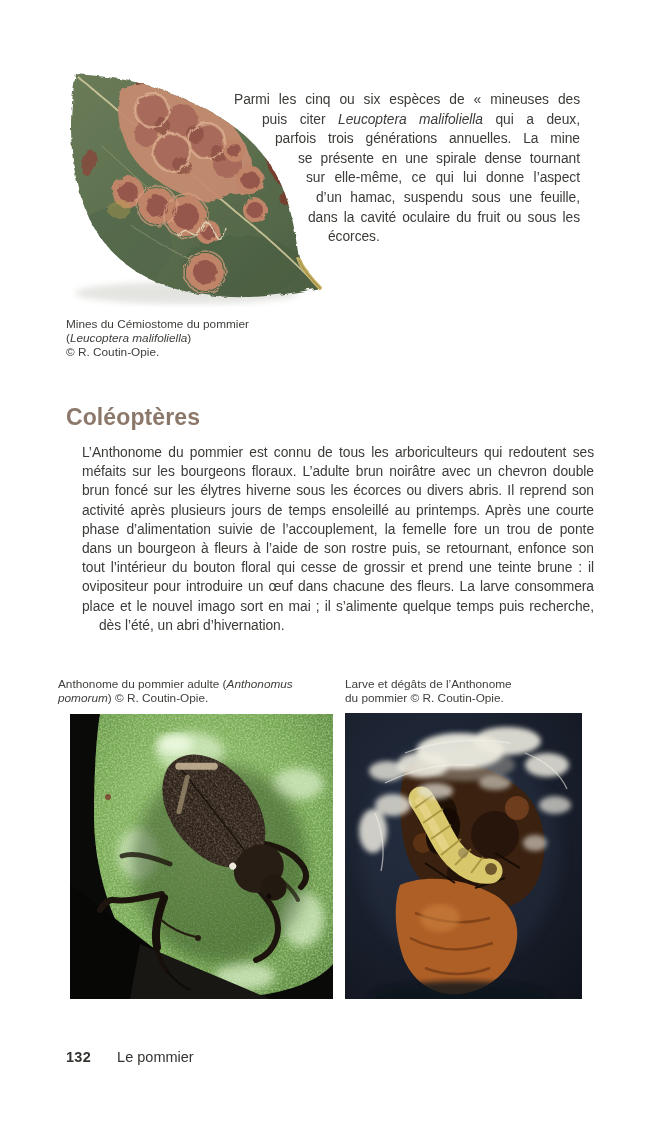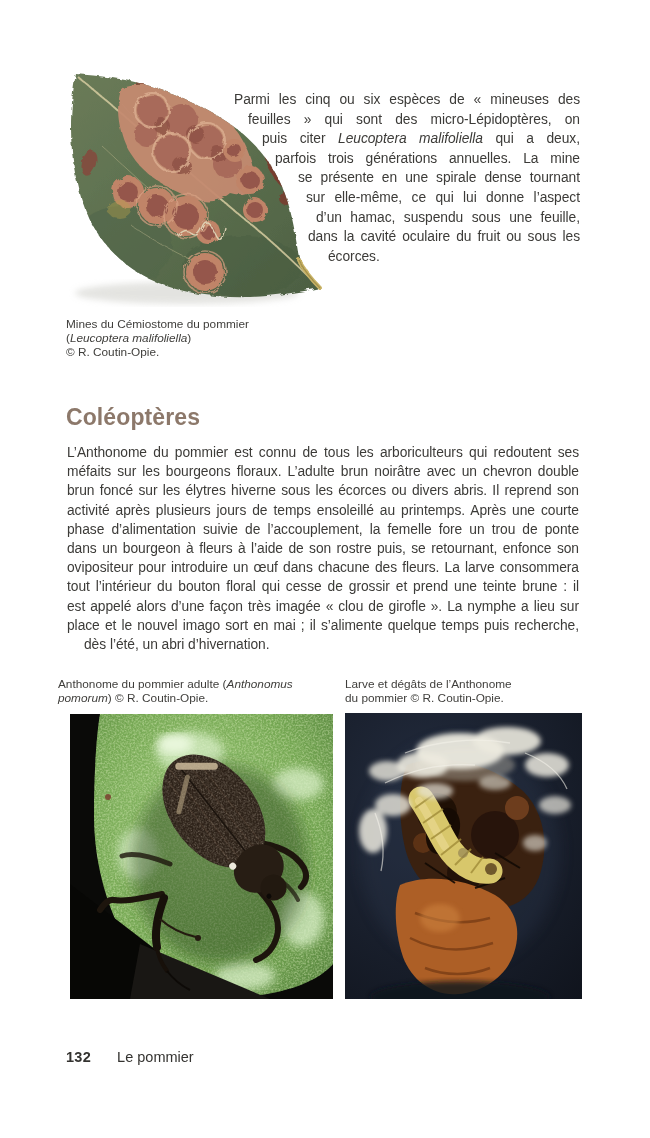"feuilles » qui sont des" div.tline { html: <div><span>feuilles » qui sont des micro-Lépidoptères, on</span></div> -> none }
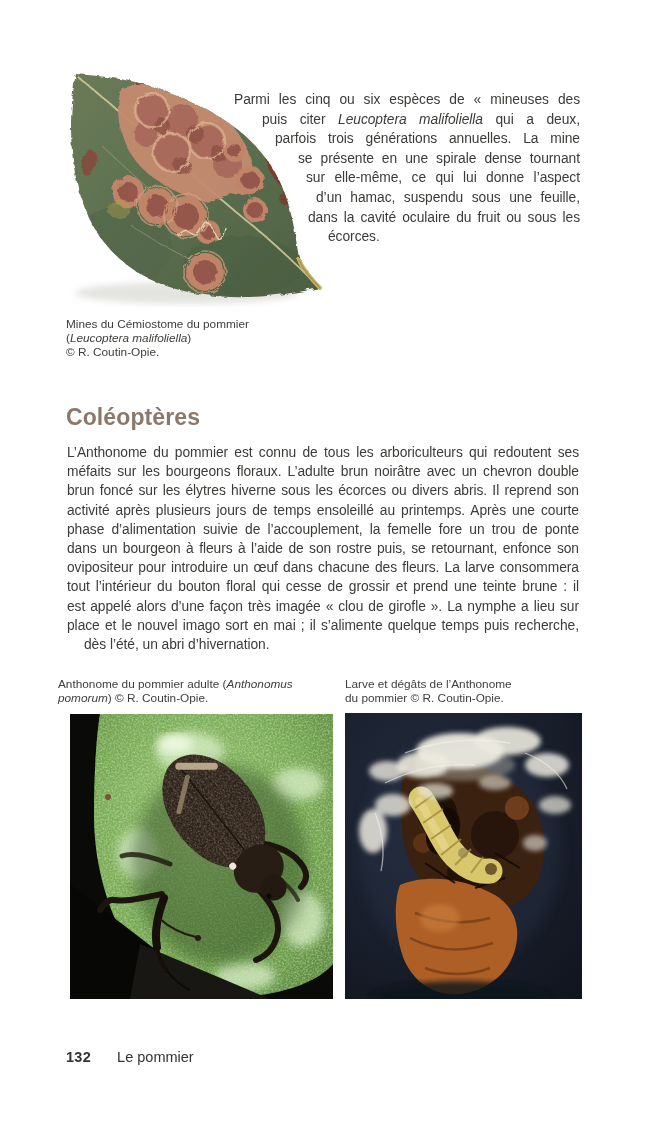"L’Anthonome du pommier est connu" .bodytxt { left: 67px -> 82px }
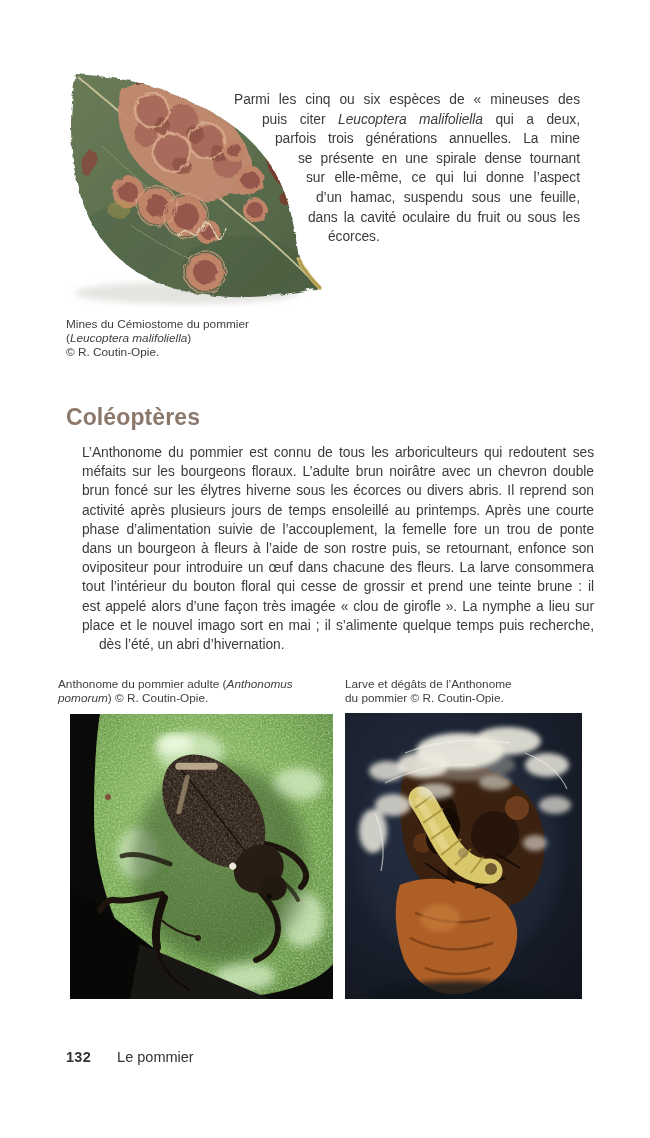"ovipositeur pour introduire un œuf" div.bline { order: before "tout l’intérieur du bouton floral" -> after "tout l’intérieur du bouton floral" }
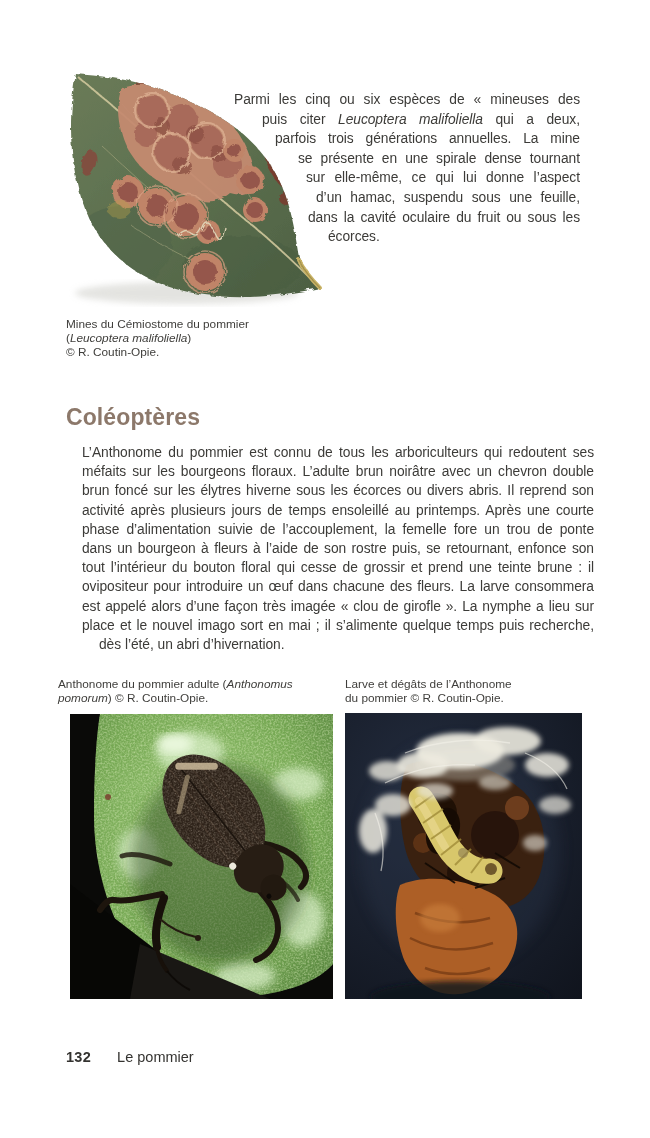"est appelé alors d’une façon" div.bline { html: <div>est appelé alors d’une façon très imagée « clou de girofle ». La nymphe a lieu sur</div> -> none }
